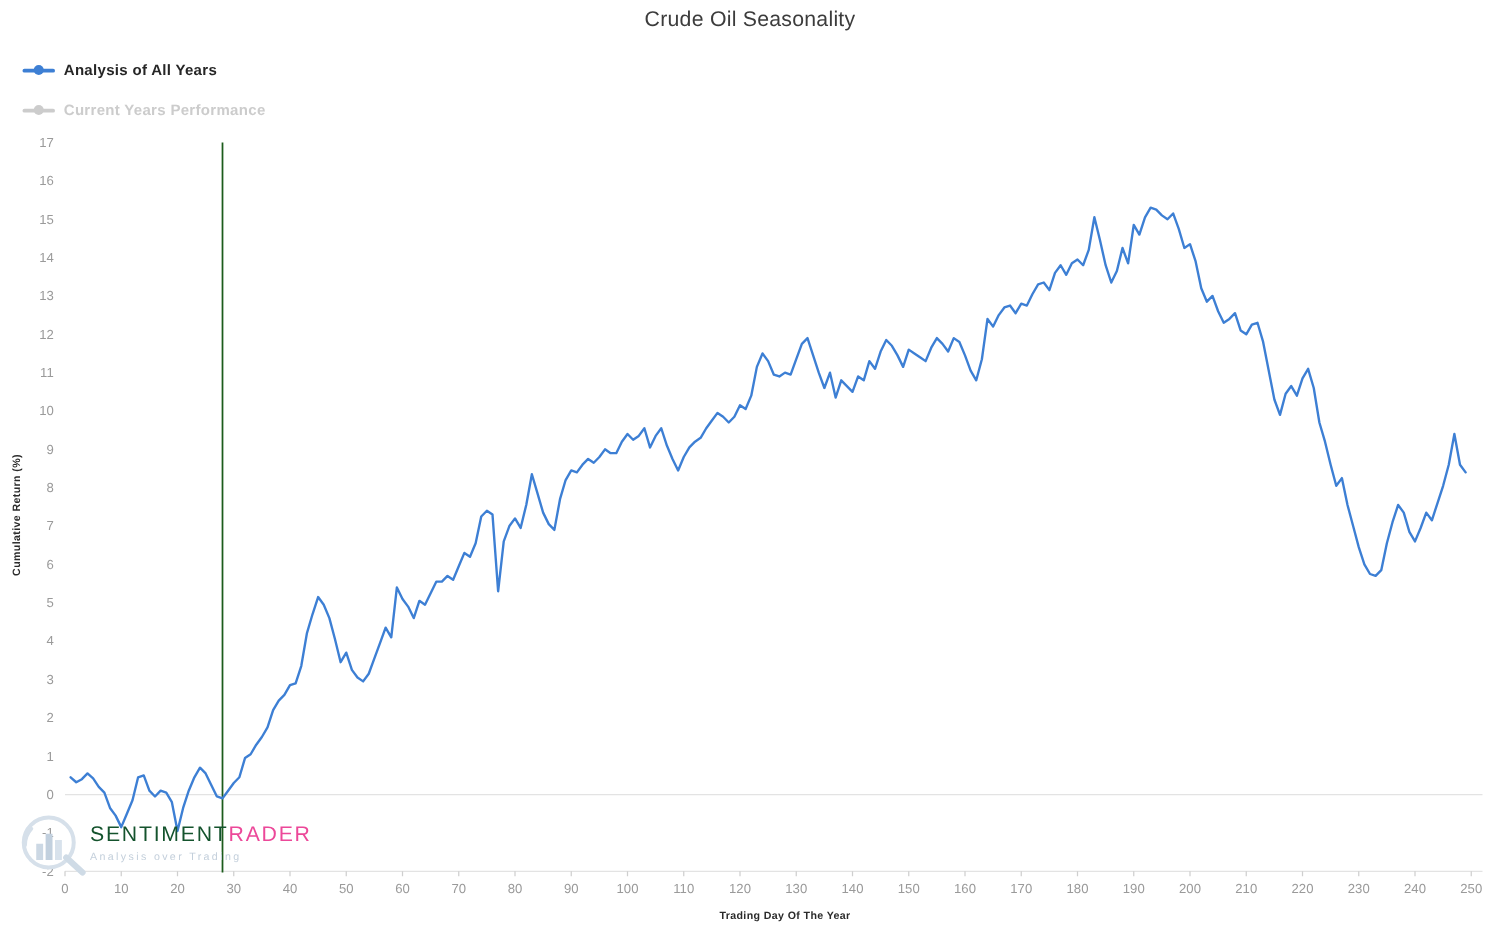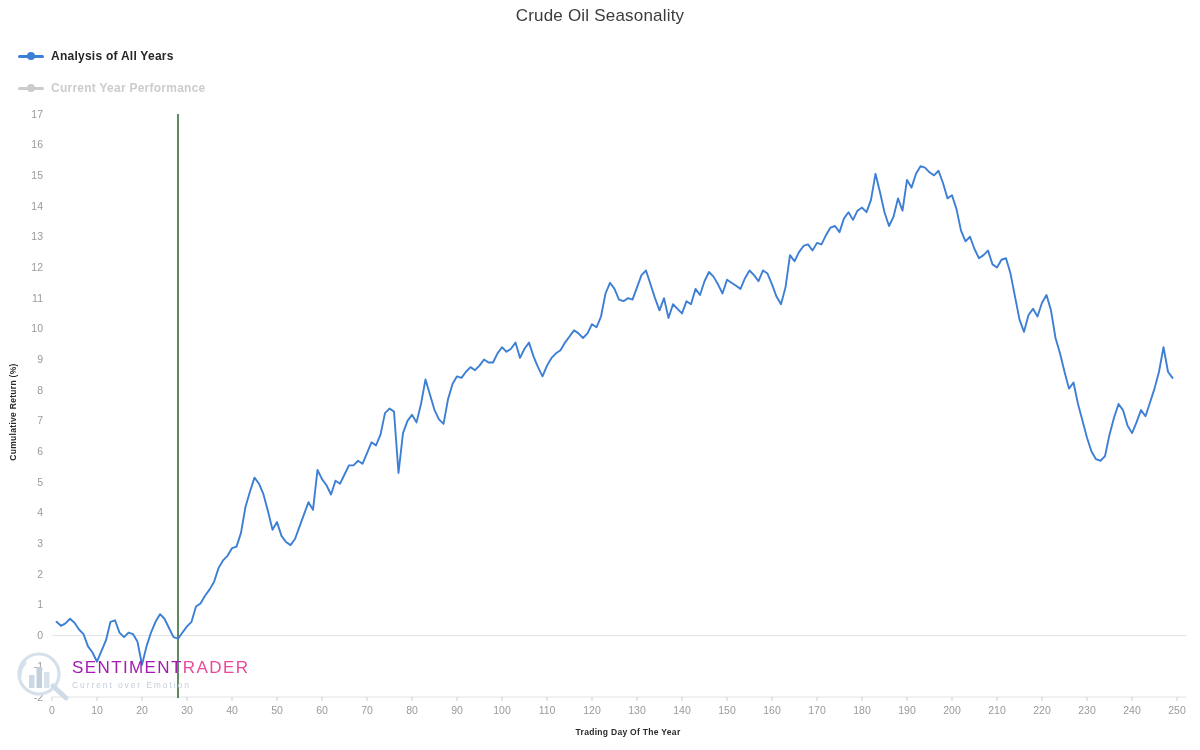"Current Year Performance" span.legend-label { text: Year -> Years }
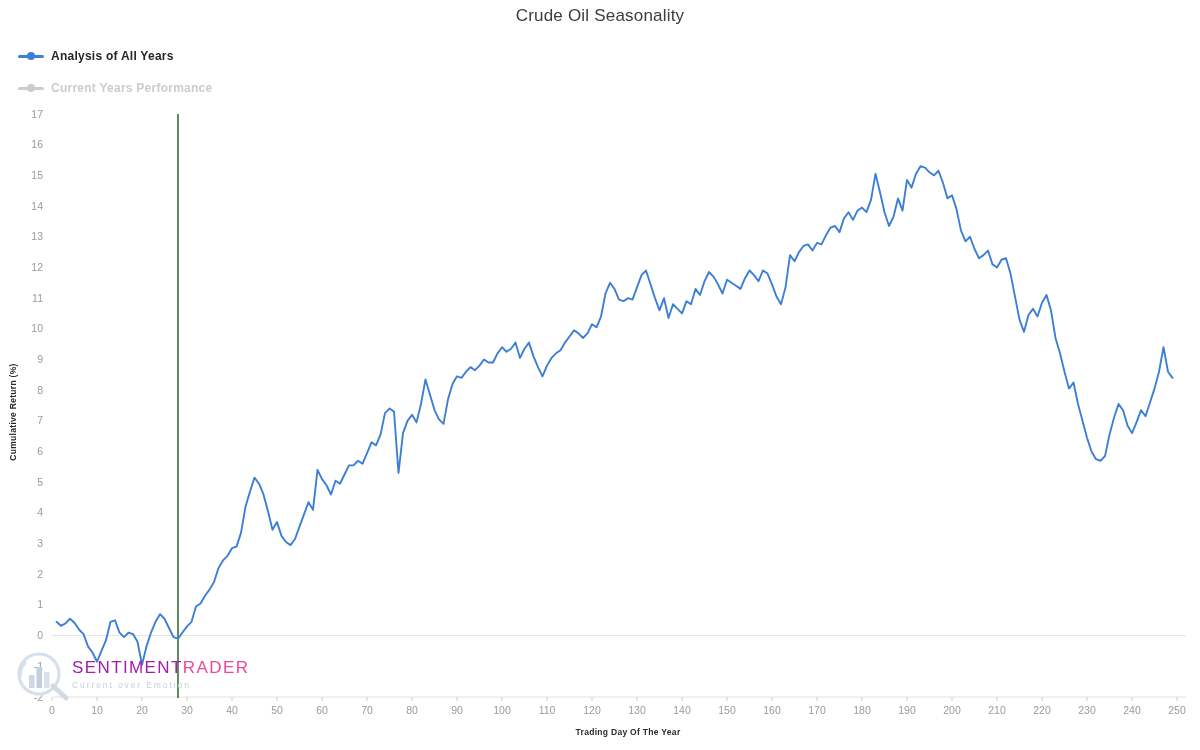"SENTIMENT" #wm-name .s1 { color: #a21caf -> #14532d }
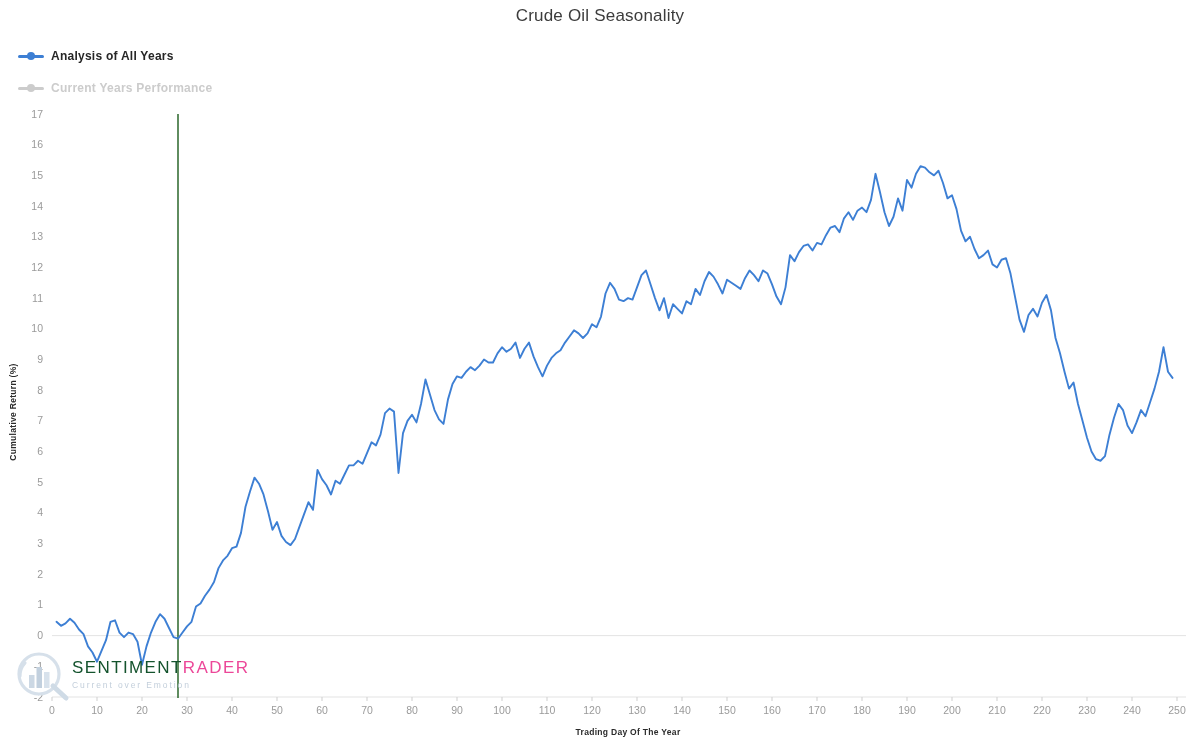"Current over Emotion" div { text: Current over Emotion -> Analysis over Trading }
